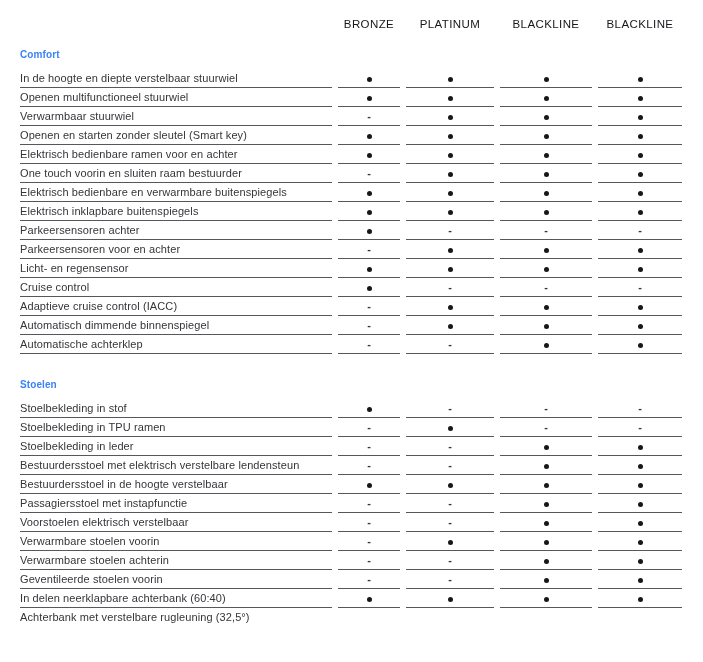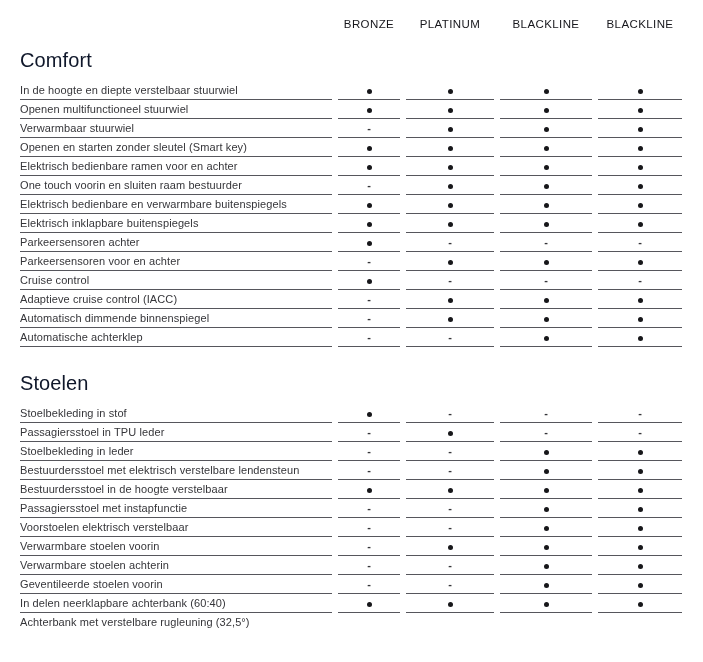"Comfort" td.section-title { color: #0f172a -> #3b82f6; font-size: 20px -> 10px; font-weight: normal -> bold }
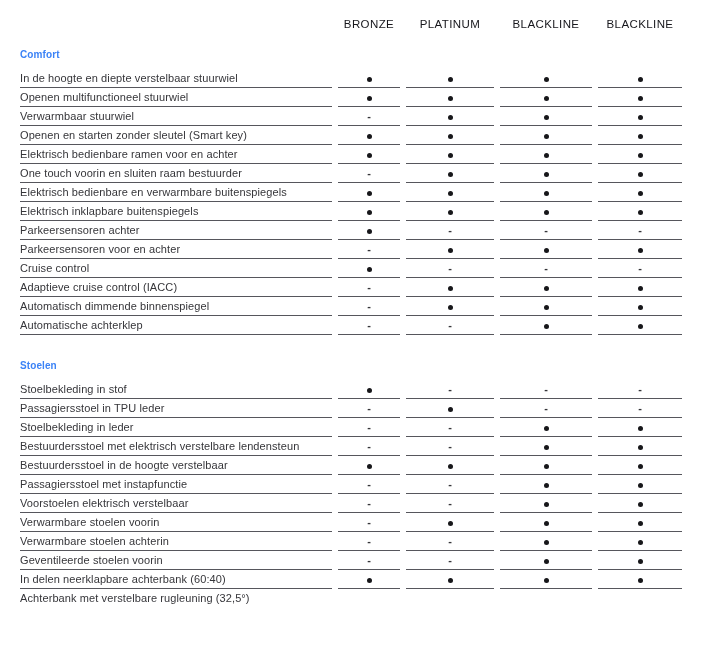"Licht- en regensensor" tr.feature { html: none -> <tr> <td>Licht- en regensensor</td> <td><span></span></td> <td><span></span></td> <td><span></span></td> <td><span></span></td> </tr> }
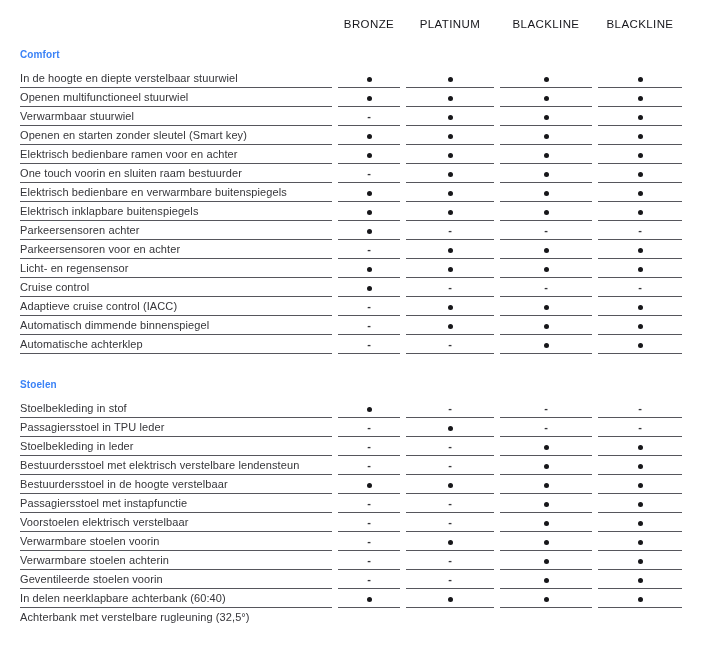"Passagiersstoel in TPU leder" td.feature-name { text: Passagiersstoel in TPU leder -> Stoelbekleding in TPU ramen }
